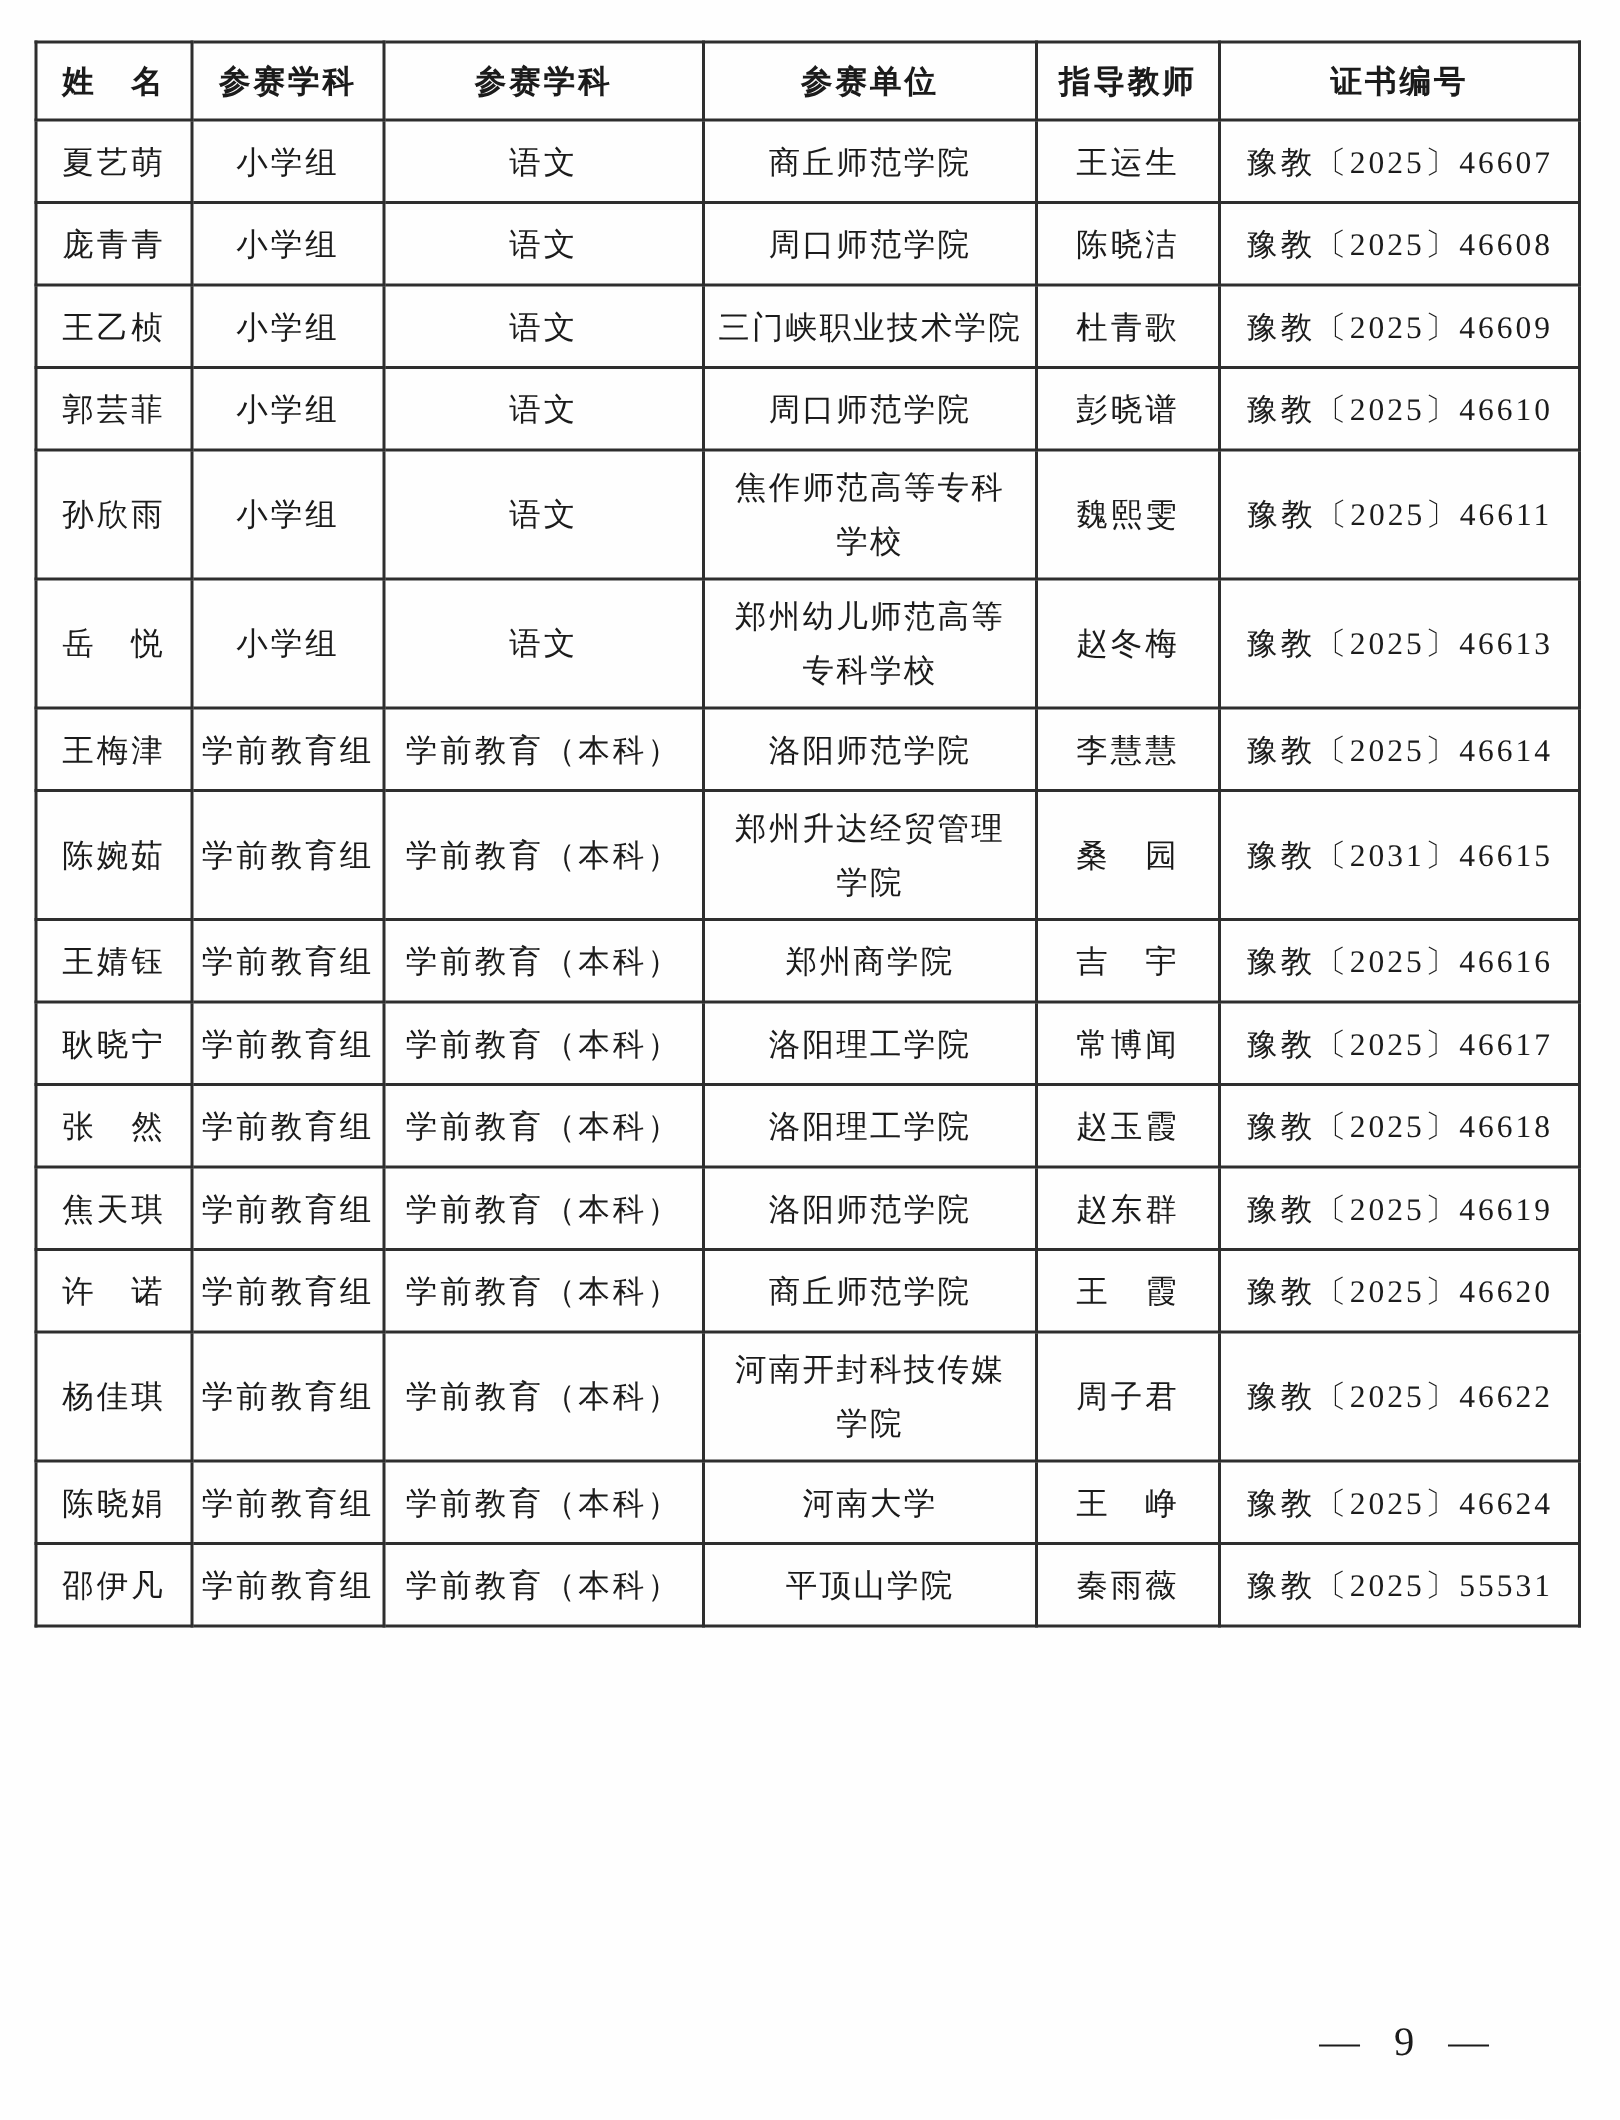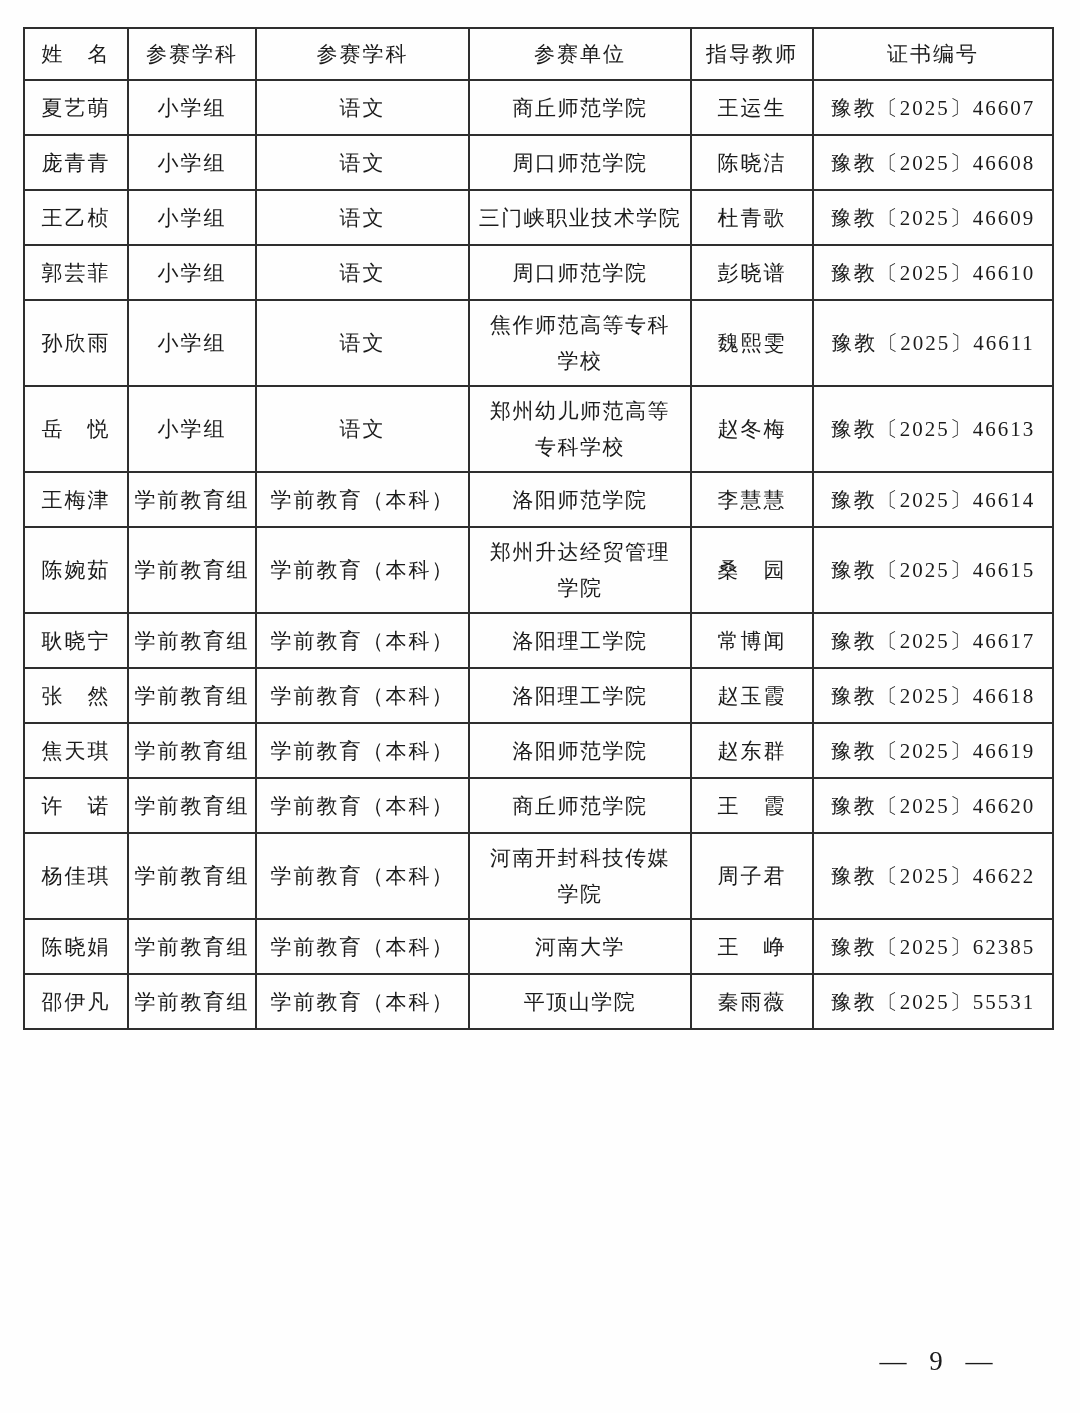"姓 名" th { font-weight: normal -> bold }
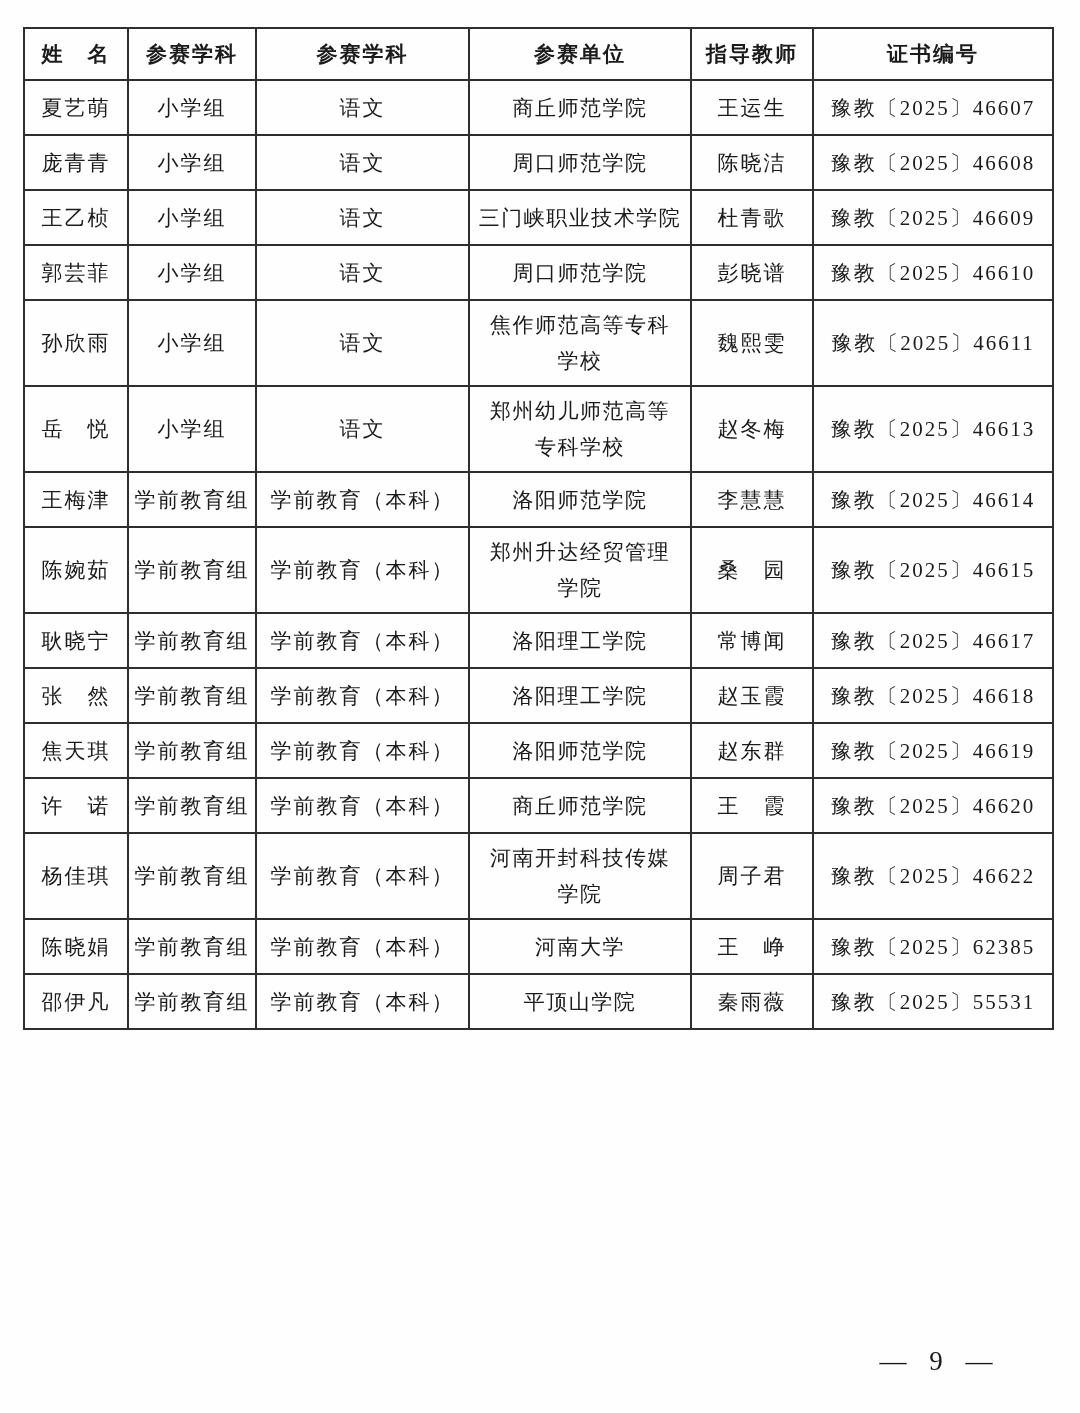"豫教〔2025〕46615" td { text: 2025 -> 2031 }
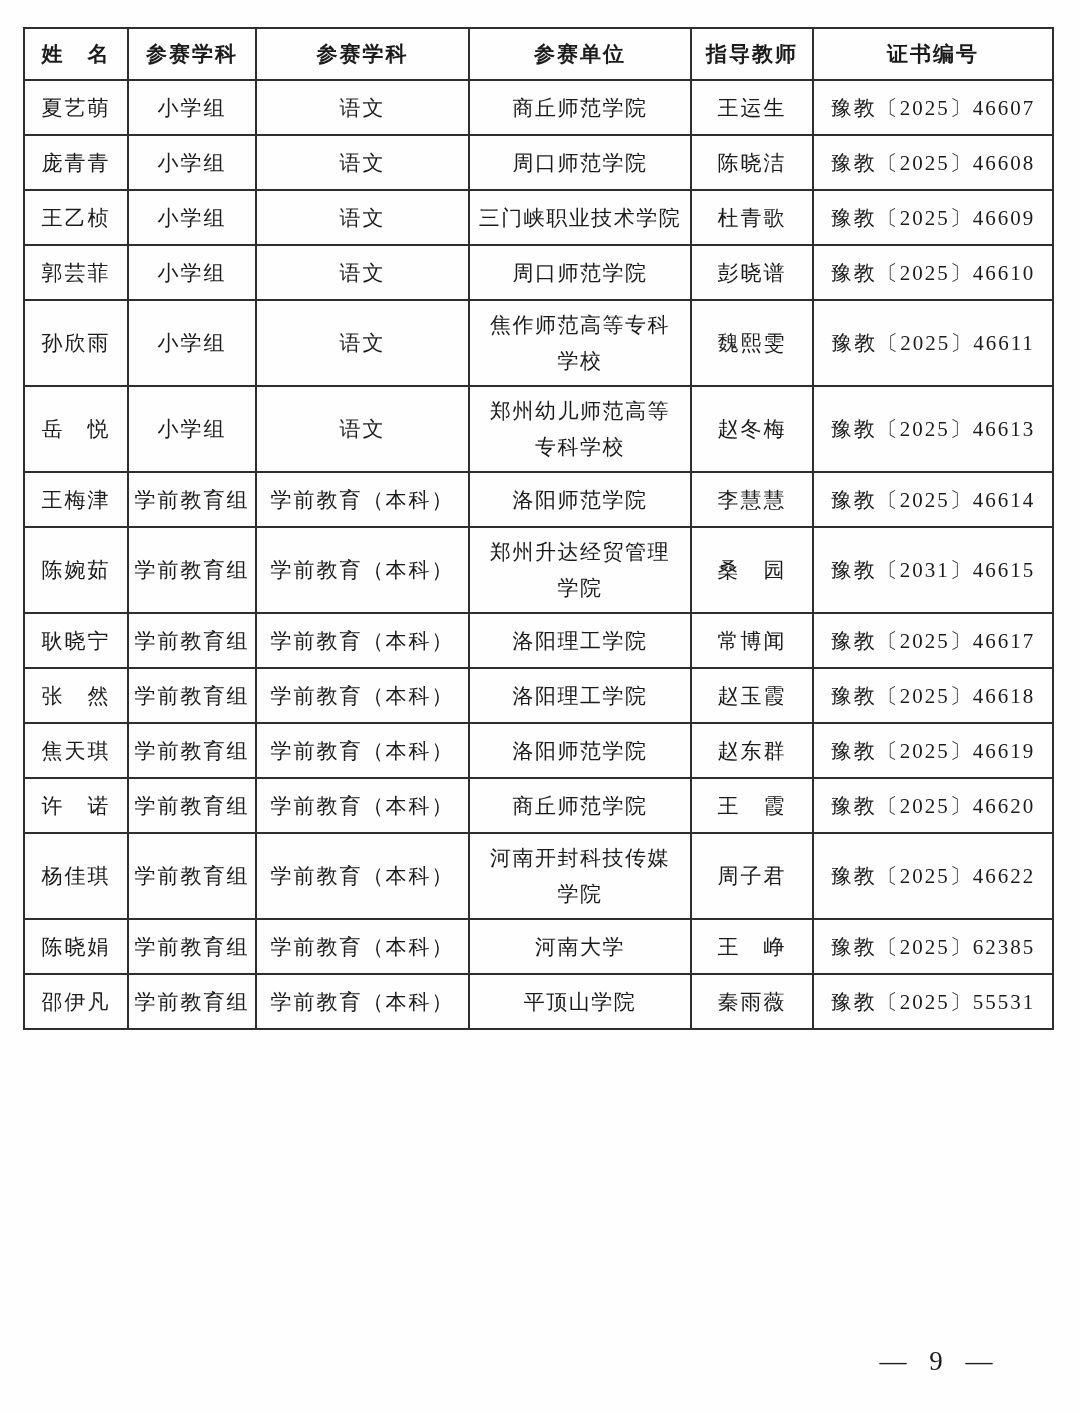"王婧钰" tr { html: none -> <tr> <td>王婧钰</td> <td>学前教育组</td> <td>学前教育（本科）</td> <td>郑州商学院</td> <td>吉 宇</td> <td>豫教〔2025〕46616</td> </tr> }
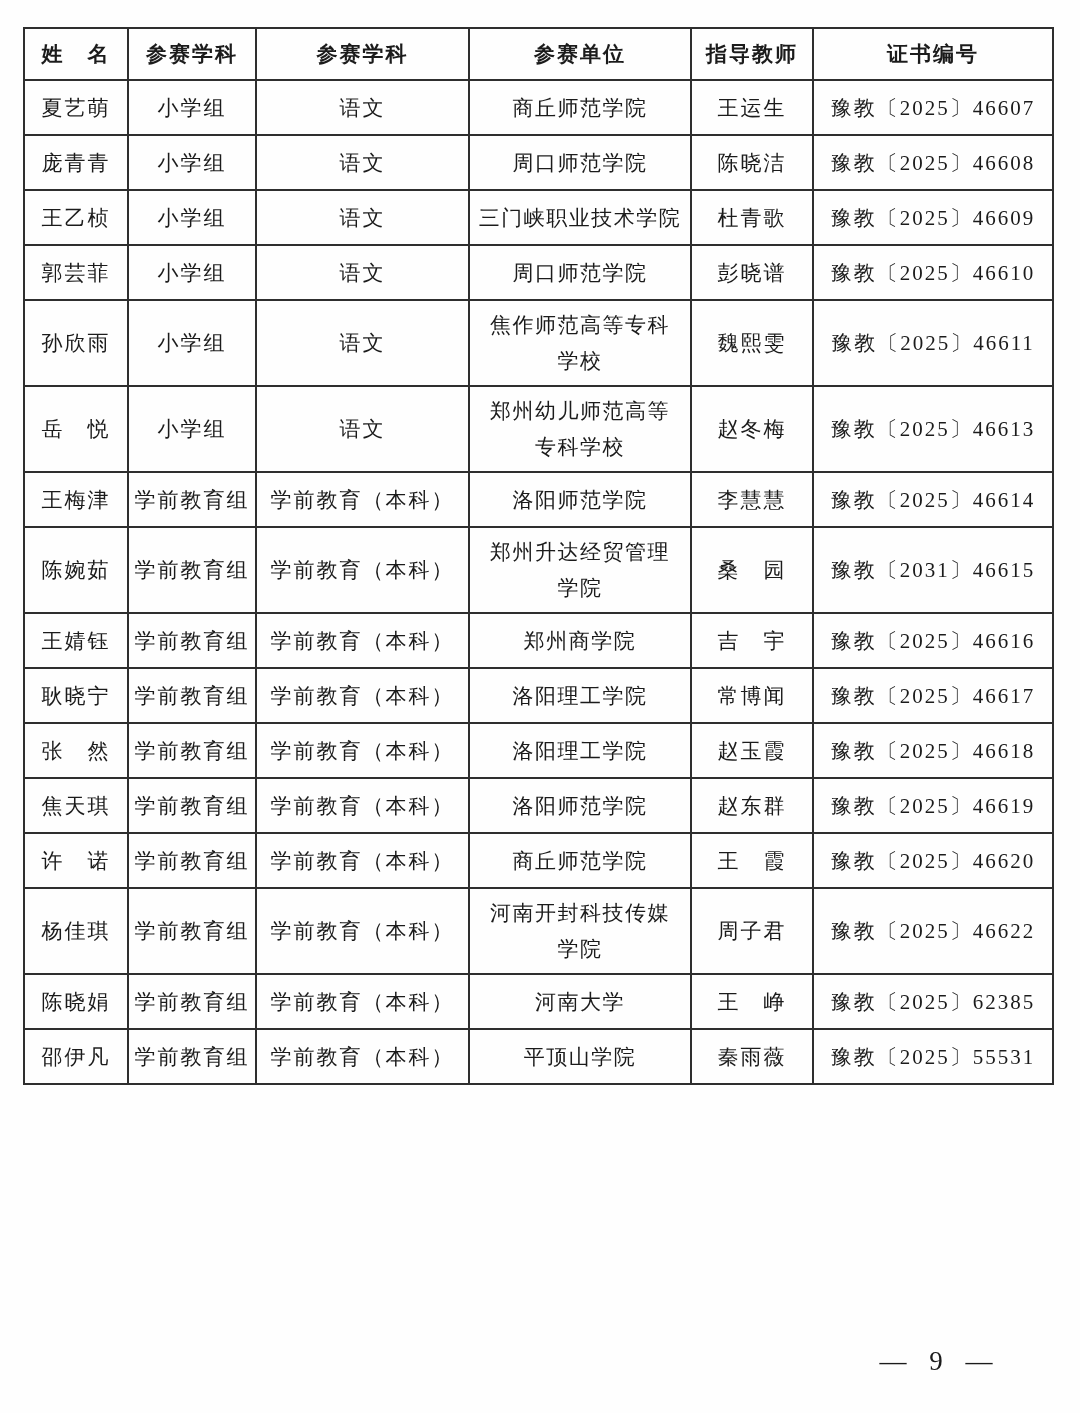"豫教〔2025〕62385" td { text: 62385 -> 46624 }
